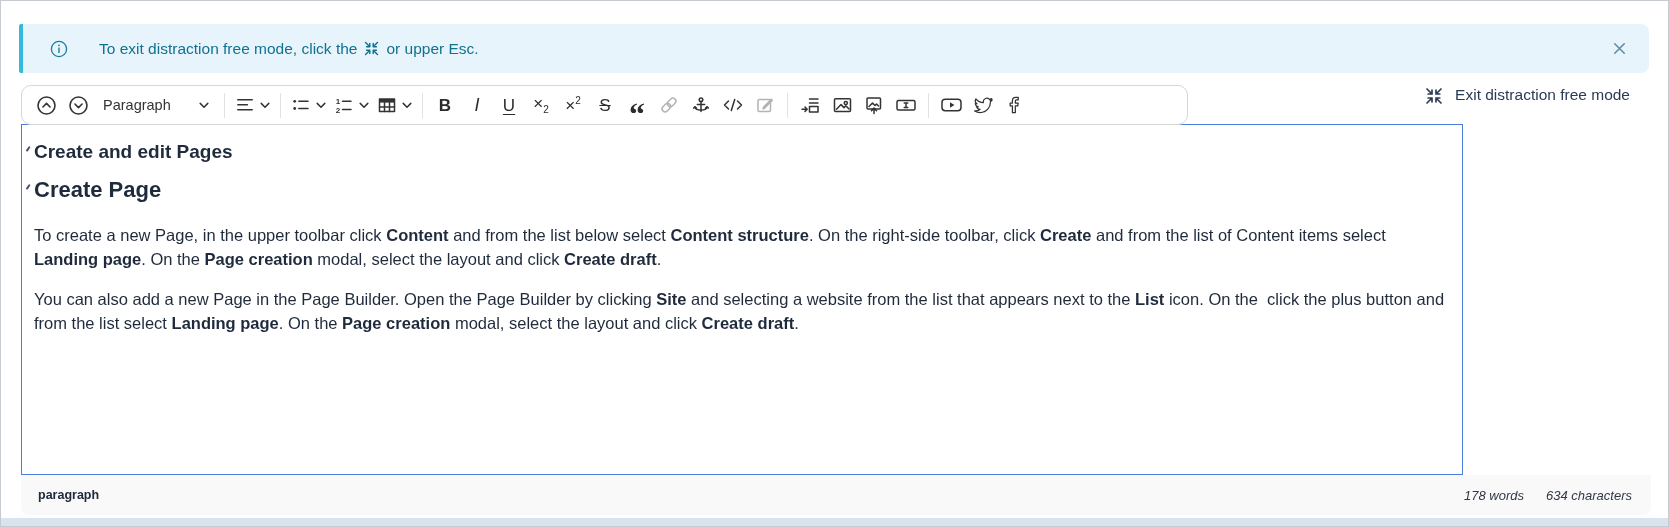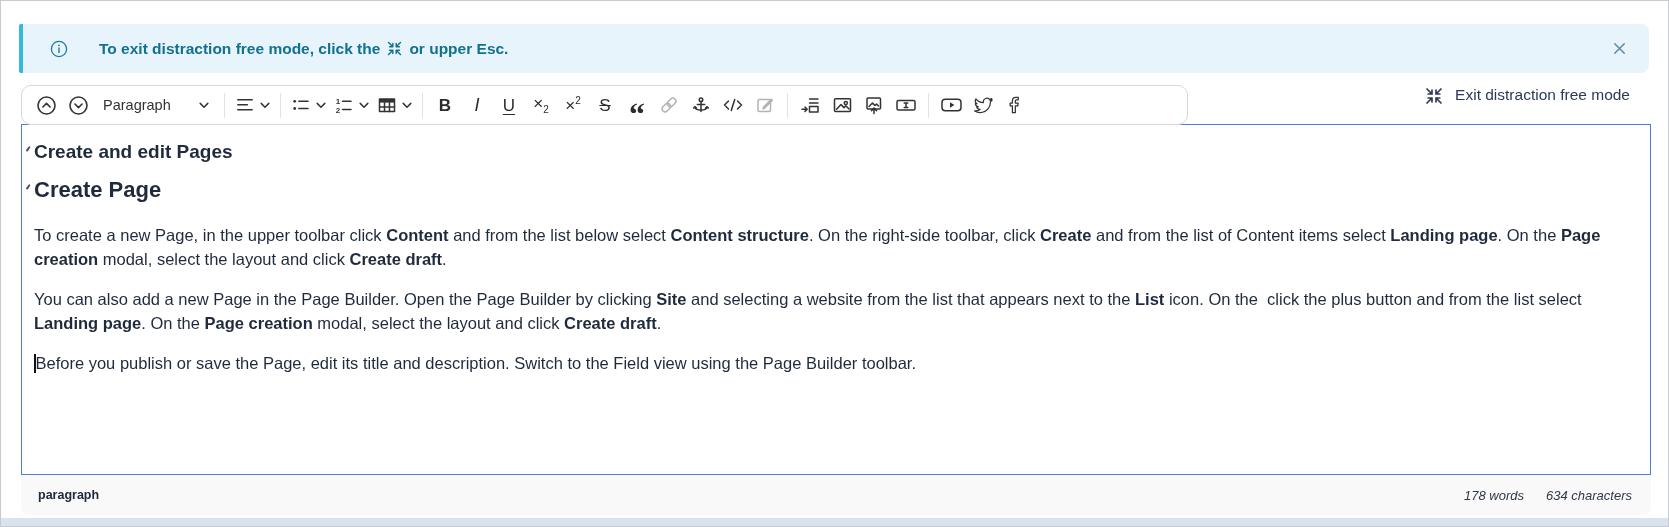"To exit distraction free mode," .notif-text { font-weight: 700 -> 400 }
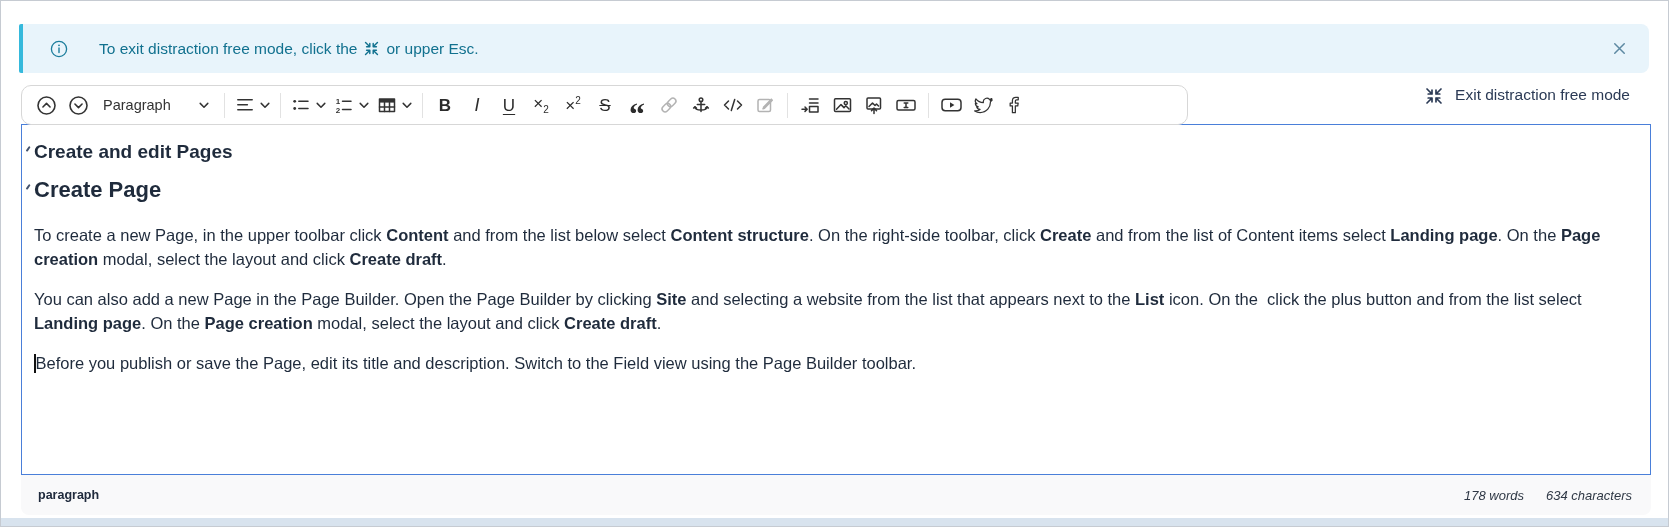"Create and edit Pages" .content { width: 1630px -> 1442px }
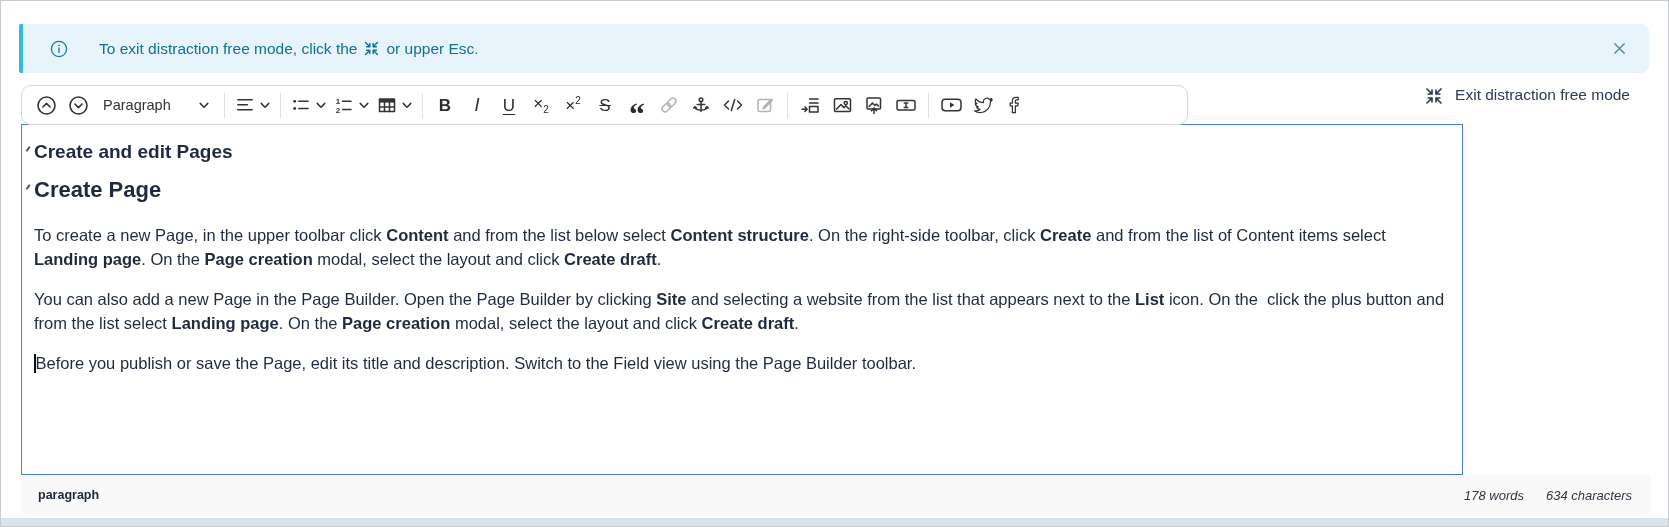"Before you publish or save" p { html: <p><span></span><span><span>Before you publish or save the Page, edit its title and description. Switch to the Field view using the Page Builder toolbar.</span></span></p> -> none }
